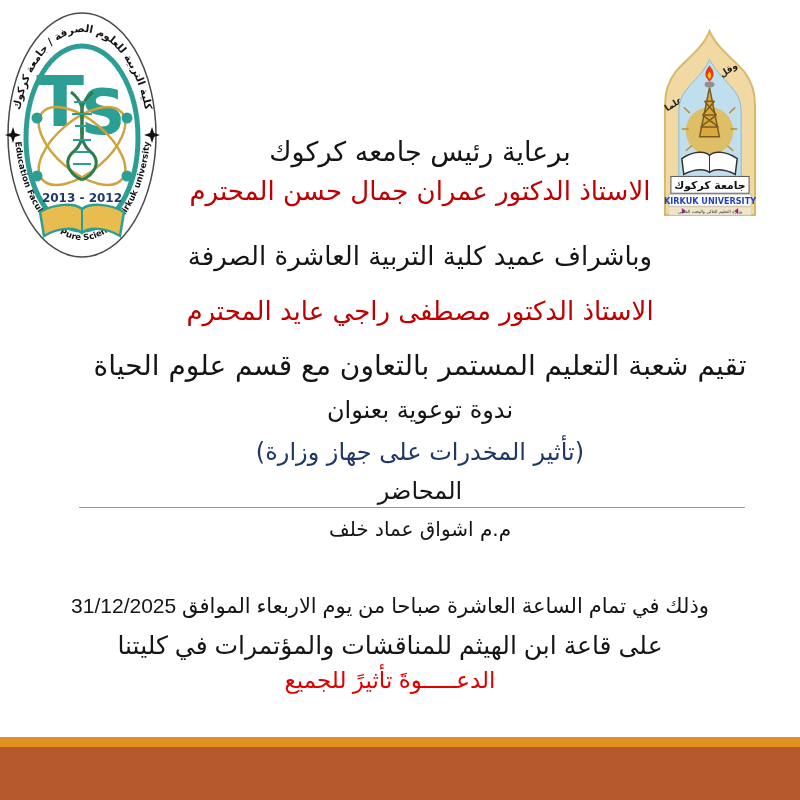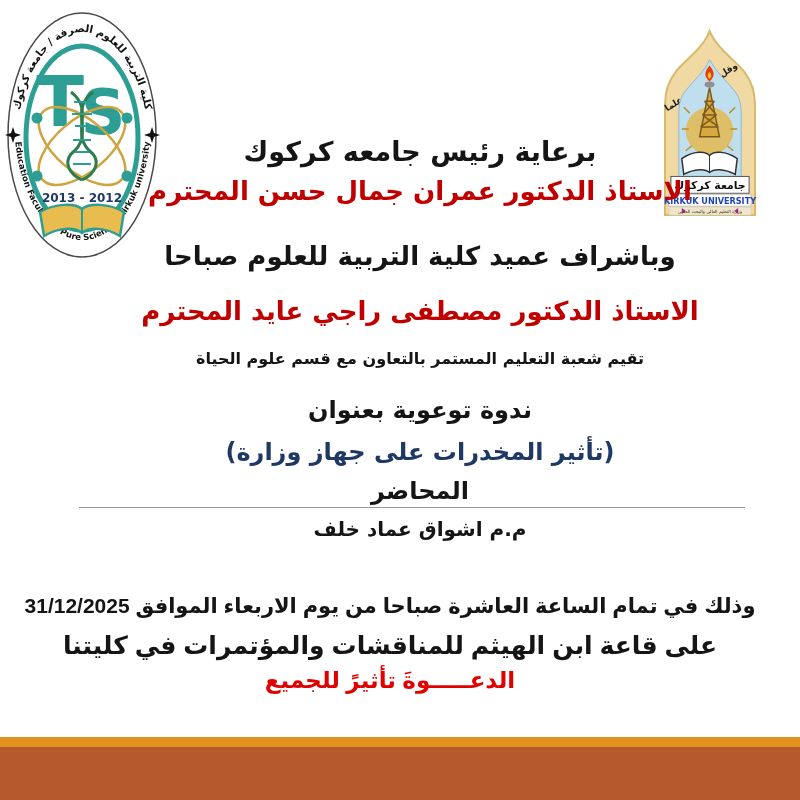"برعاية رئيس جامعه كركوك" .line { font-weight: bold -> normal }
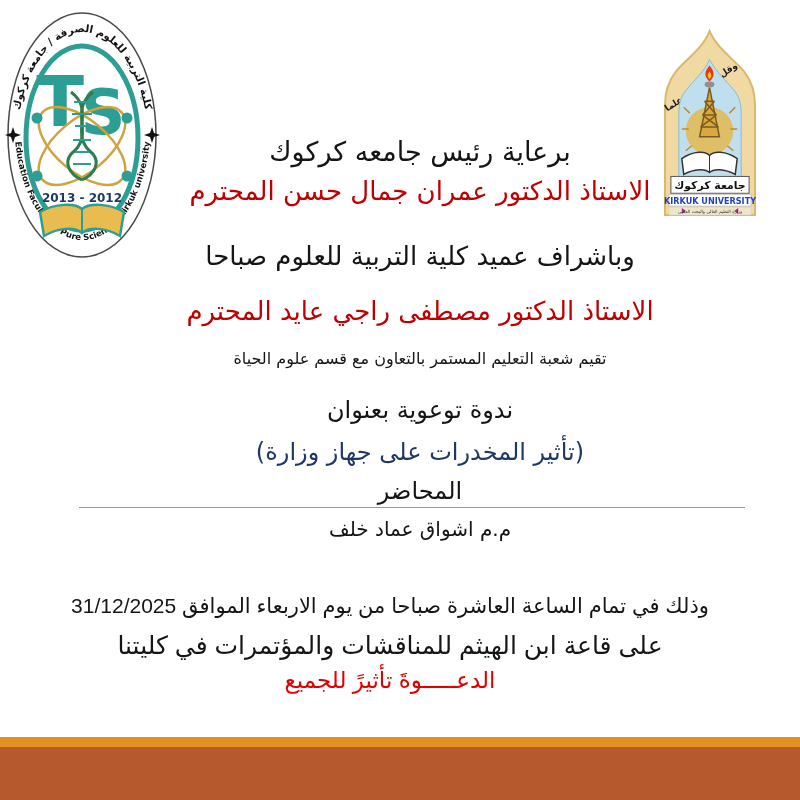"وباشراف عميد كلية التربية للعلوم" div.line { text: للعلوم صباحا -> العاشرة الصرفة }
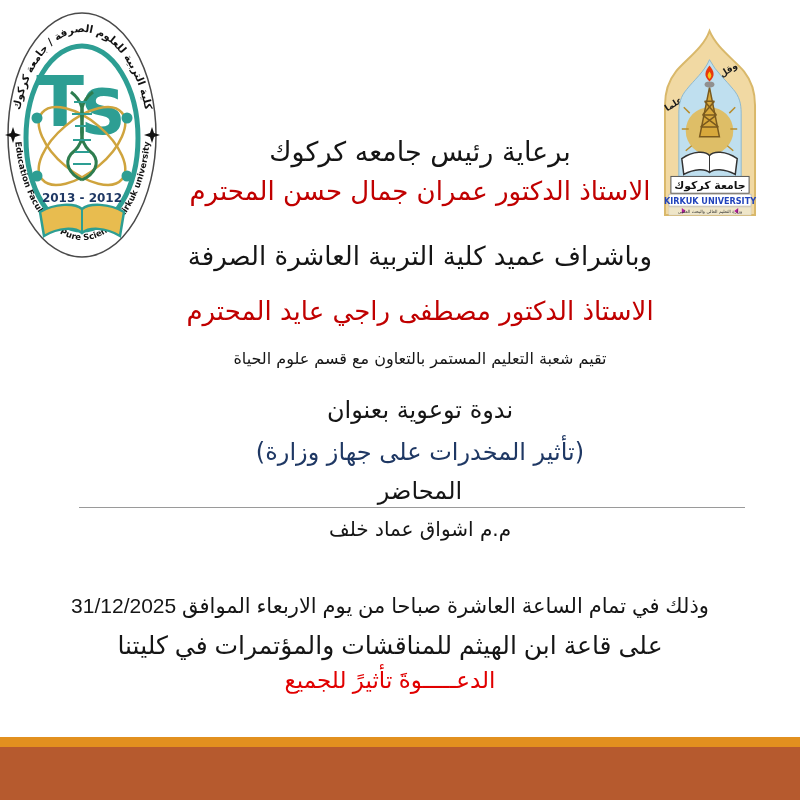"تقيم شعبة التعليم المستمر بالتعاون" div.line { font-size: 16px -> 28px }
